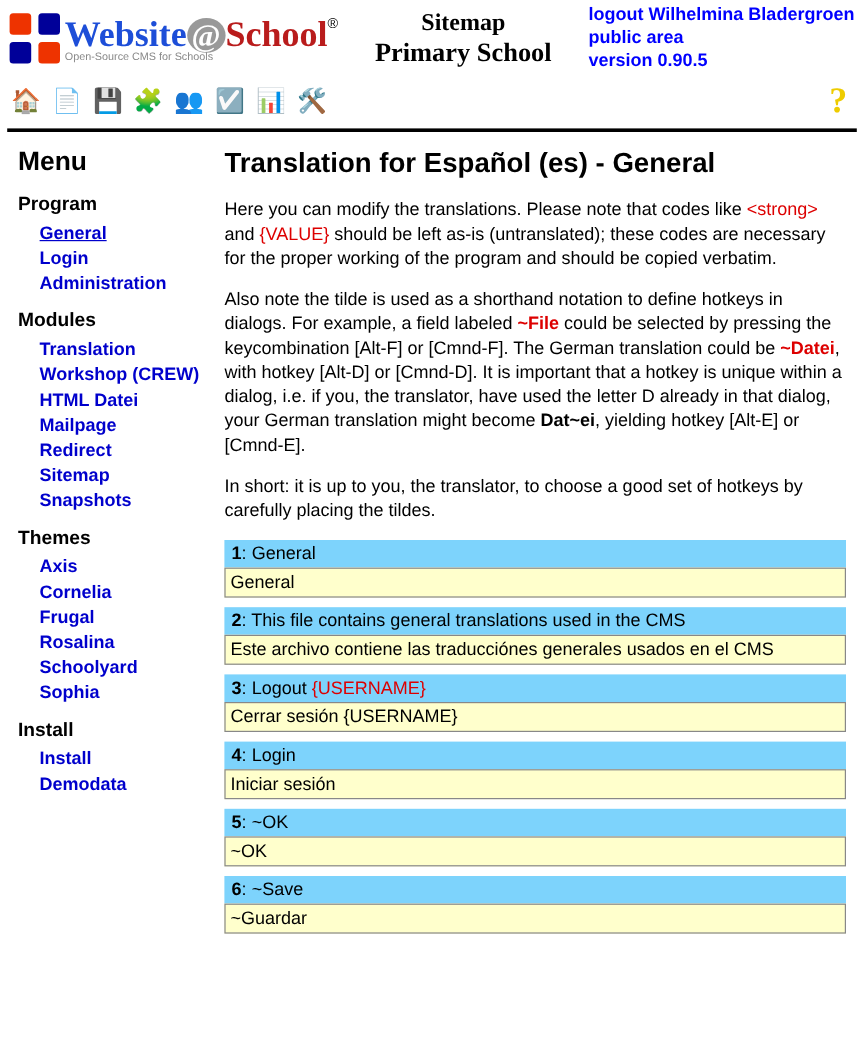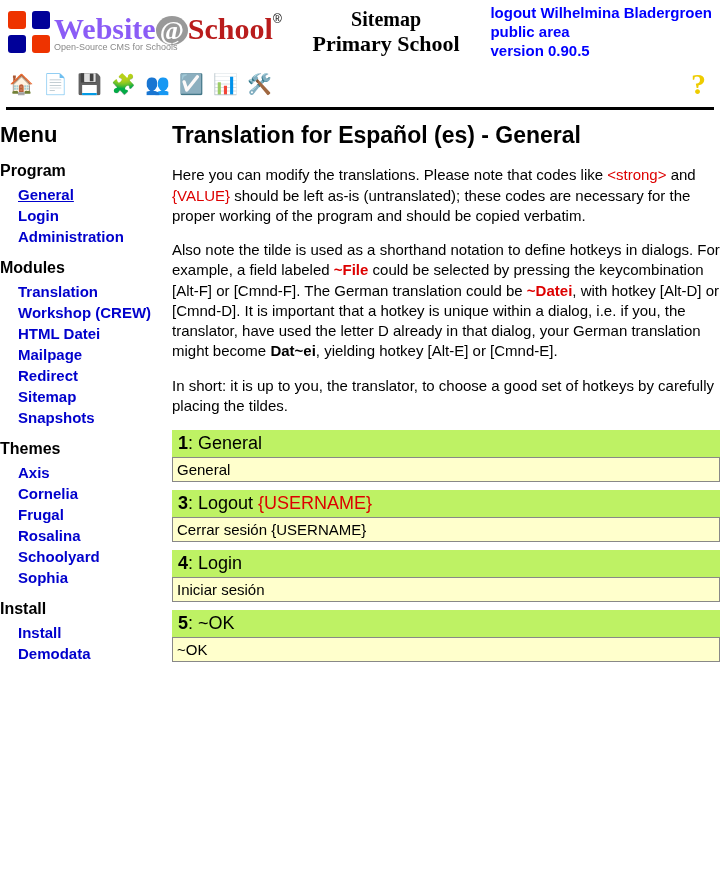"Website" .logo-red { color: #8b5cf6 -> #1d4ed8 }
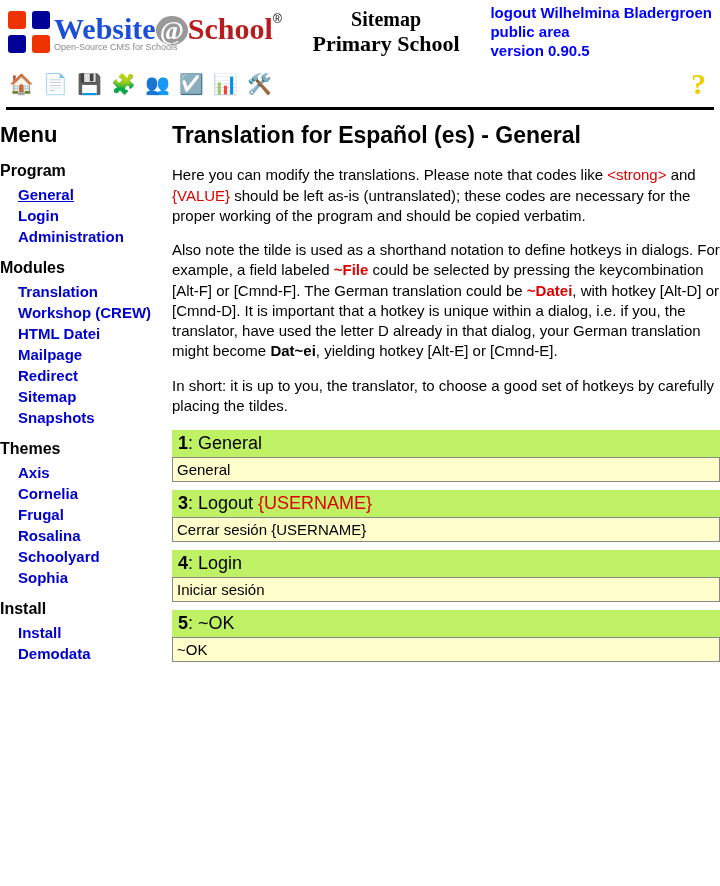"Menu" .layout { padding: 6px 0 -> 6px 15px }
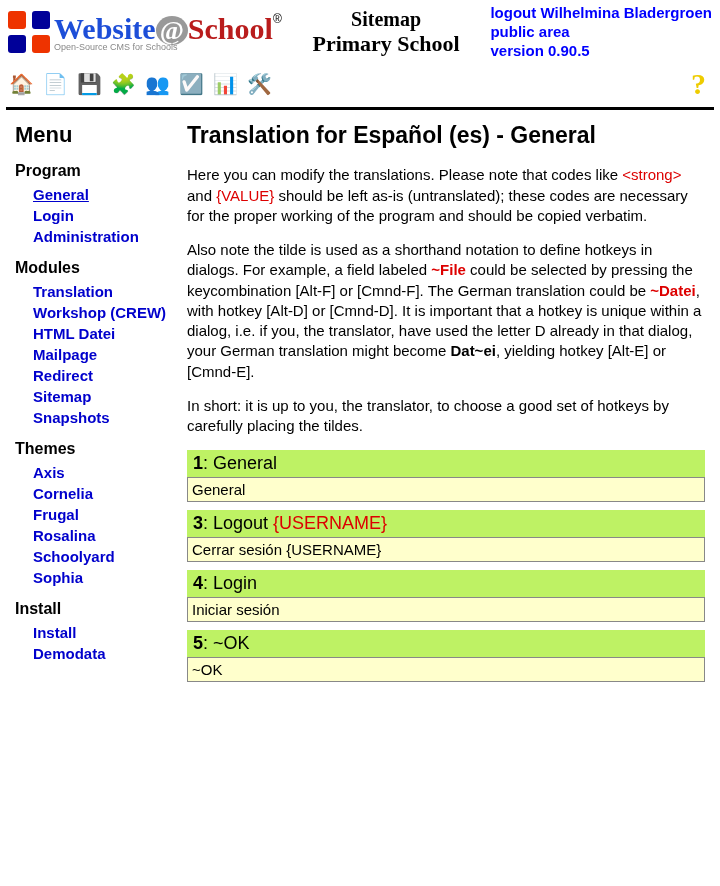"1: General" .entry-label { background: #bef264 -> #7dd3fc; font-size: 18px -> 15px }
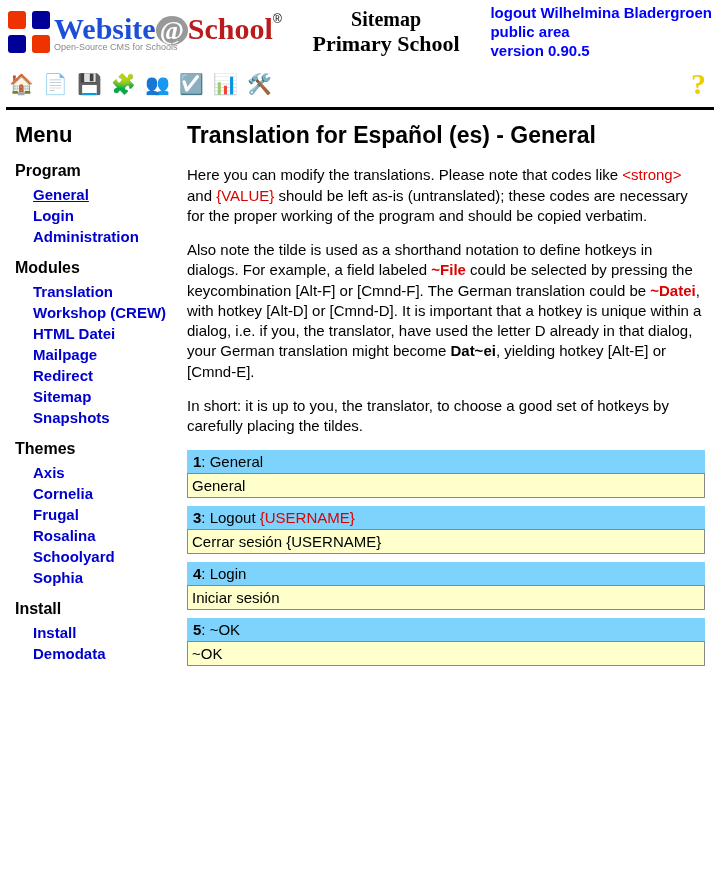"2: This file contains general" div.entry { html: none -> <div> <div><b>2</b>: <span>This file contains general translations used in the CMS</span></div> <input> </div> }
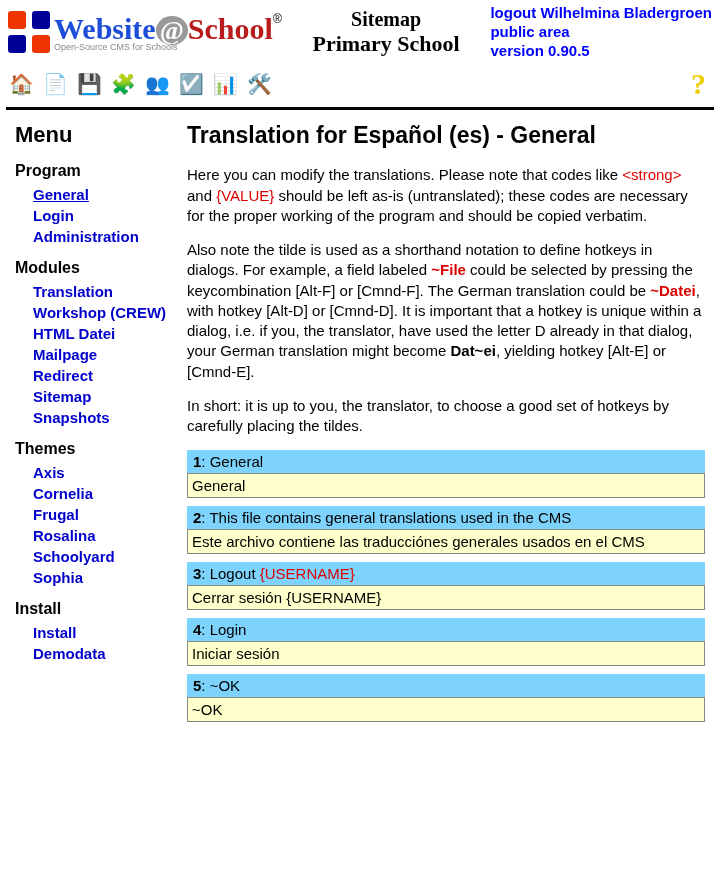"6: ~Save" div.entry { html: none -> <div> <div><b>6</b>: <span>~Save</span></div> <input> </div> }
